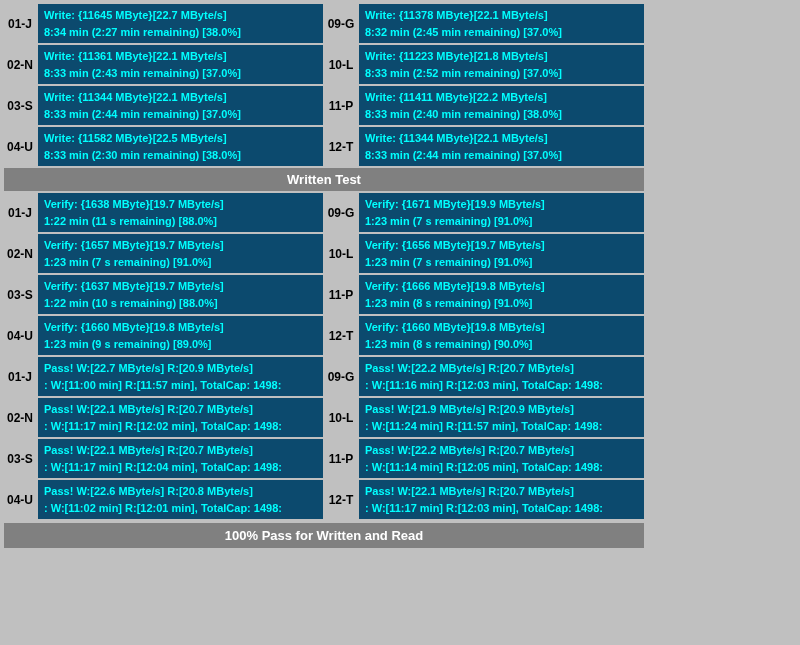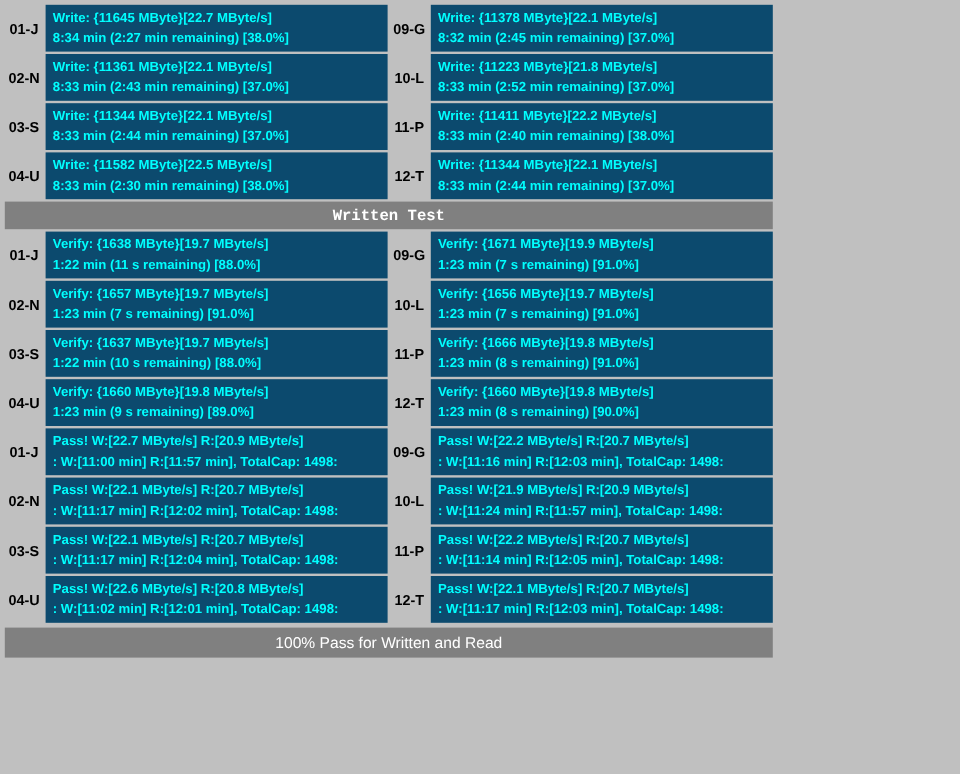"Written Test" .section-label { font-family: Liberation Mono, monospace -> none }
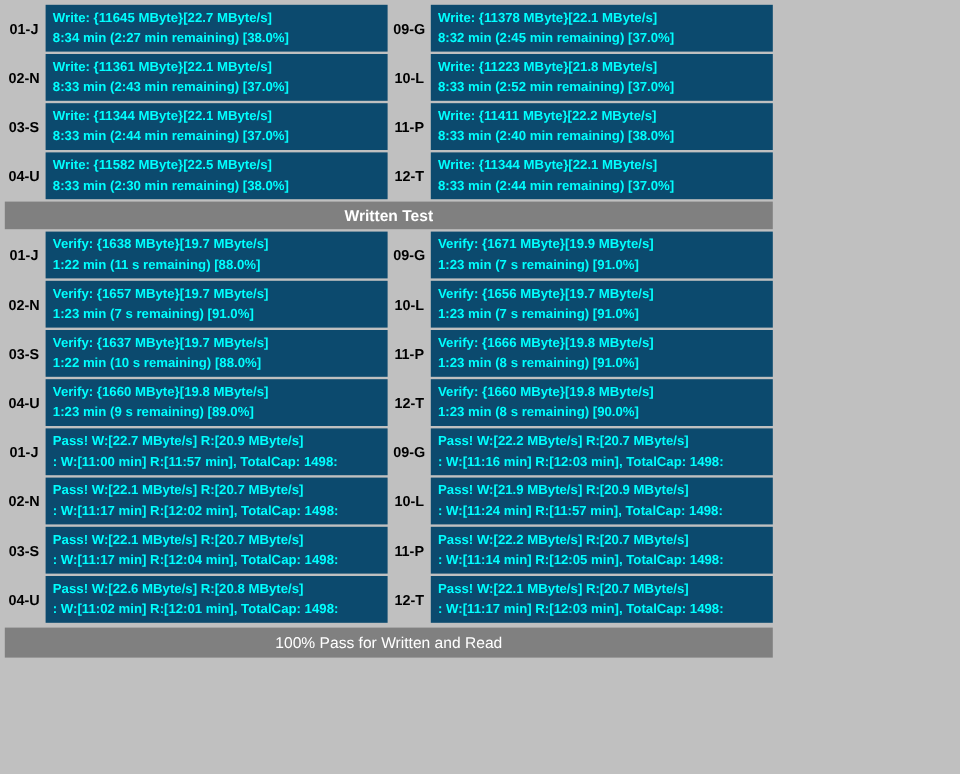"100% Pass for Written and" .pass-label { font-weight: normal -> bold }
